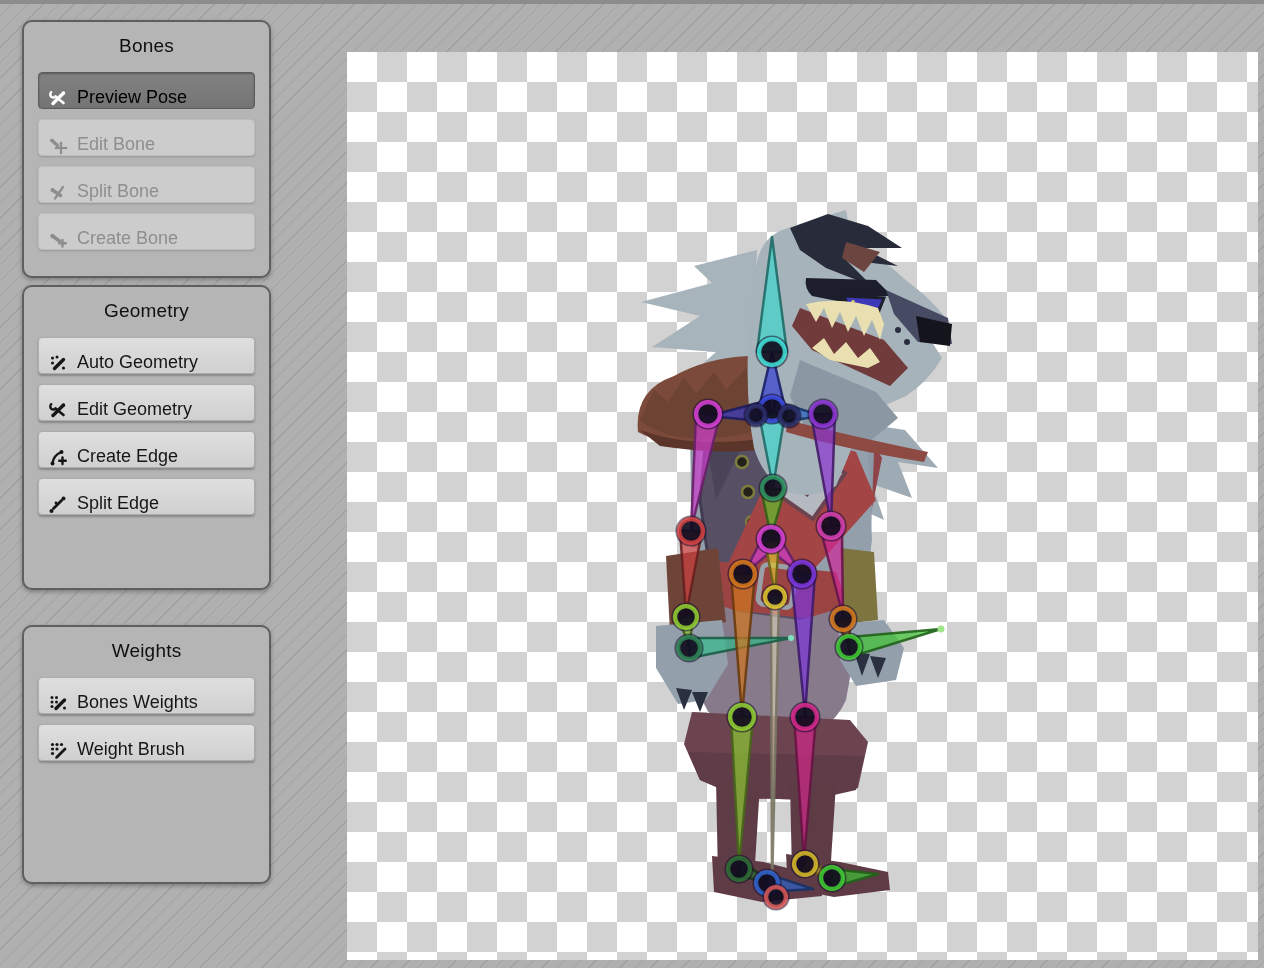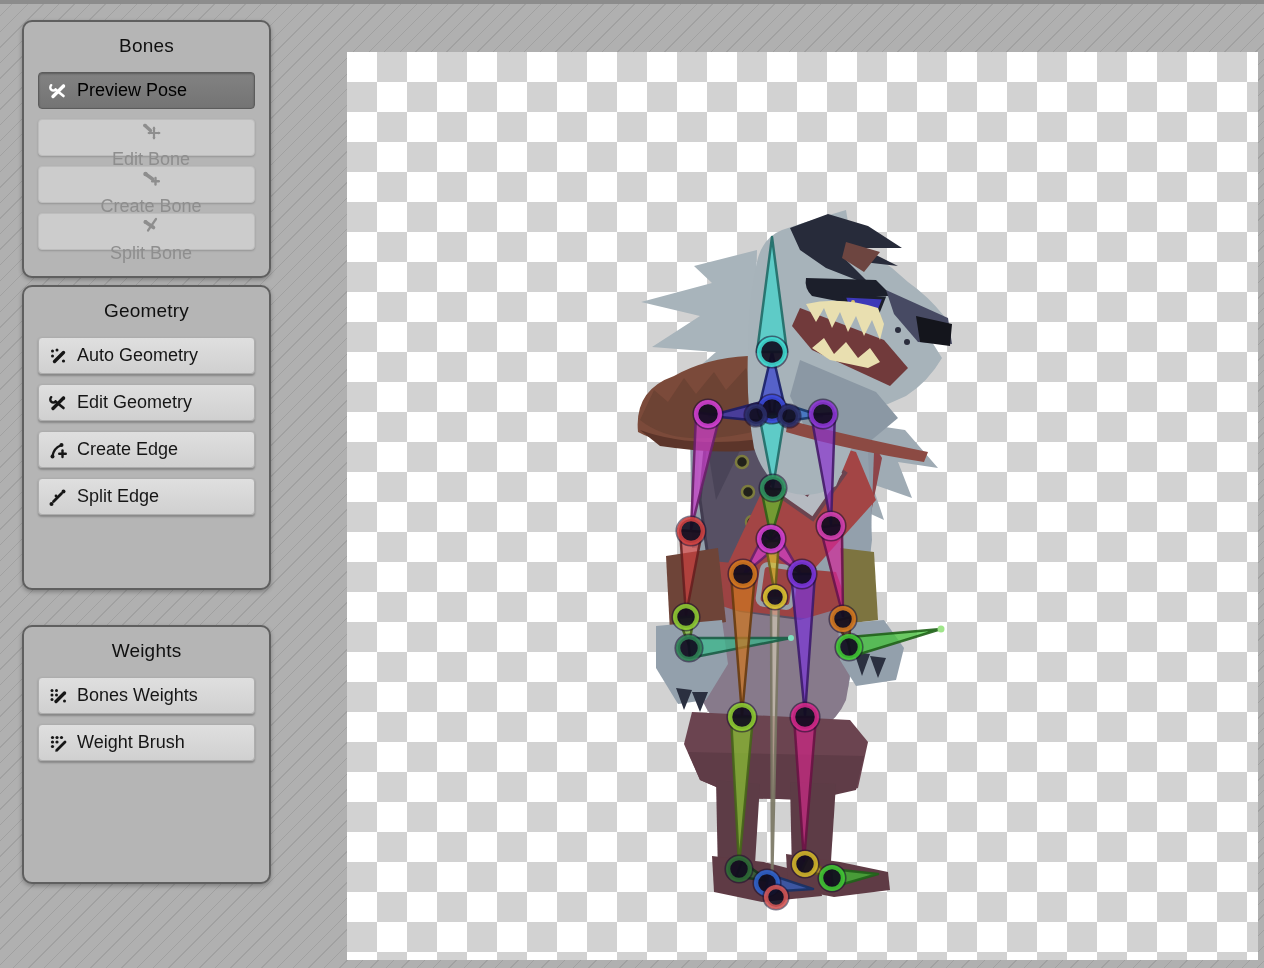"Preview Pose" .tool-btn { align-items: center -> flex-end }
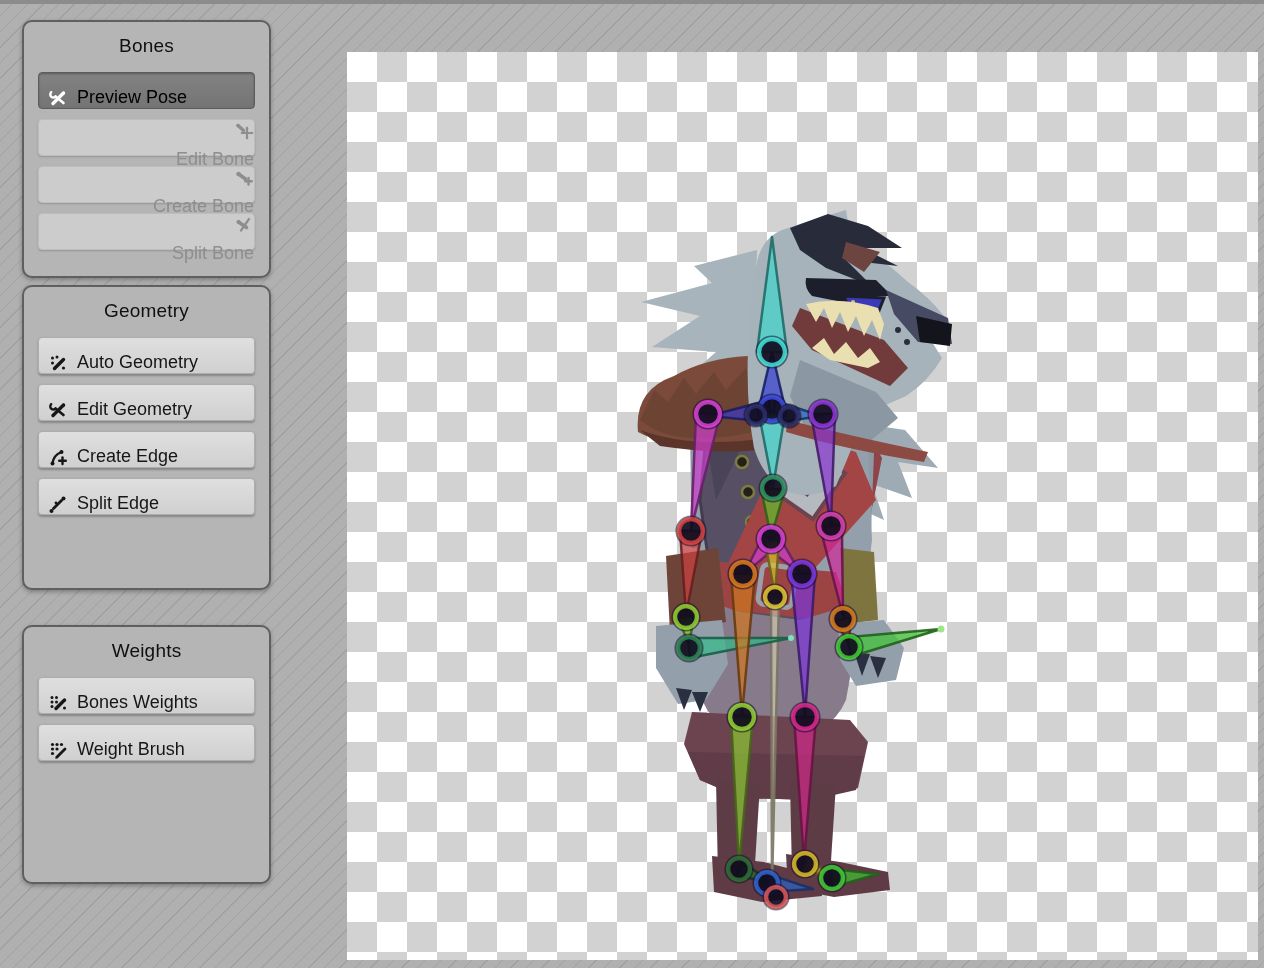"Edit Bone" .tool-btn.disabled { flex-direction: column -> none }
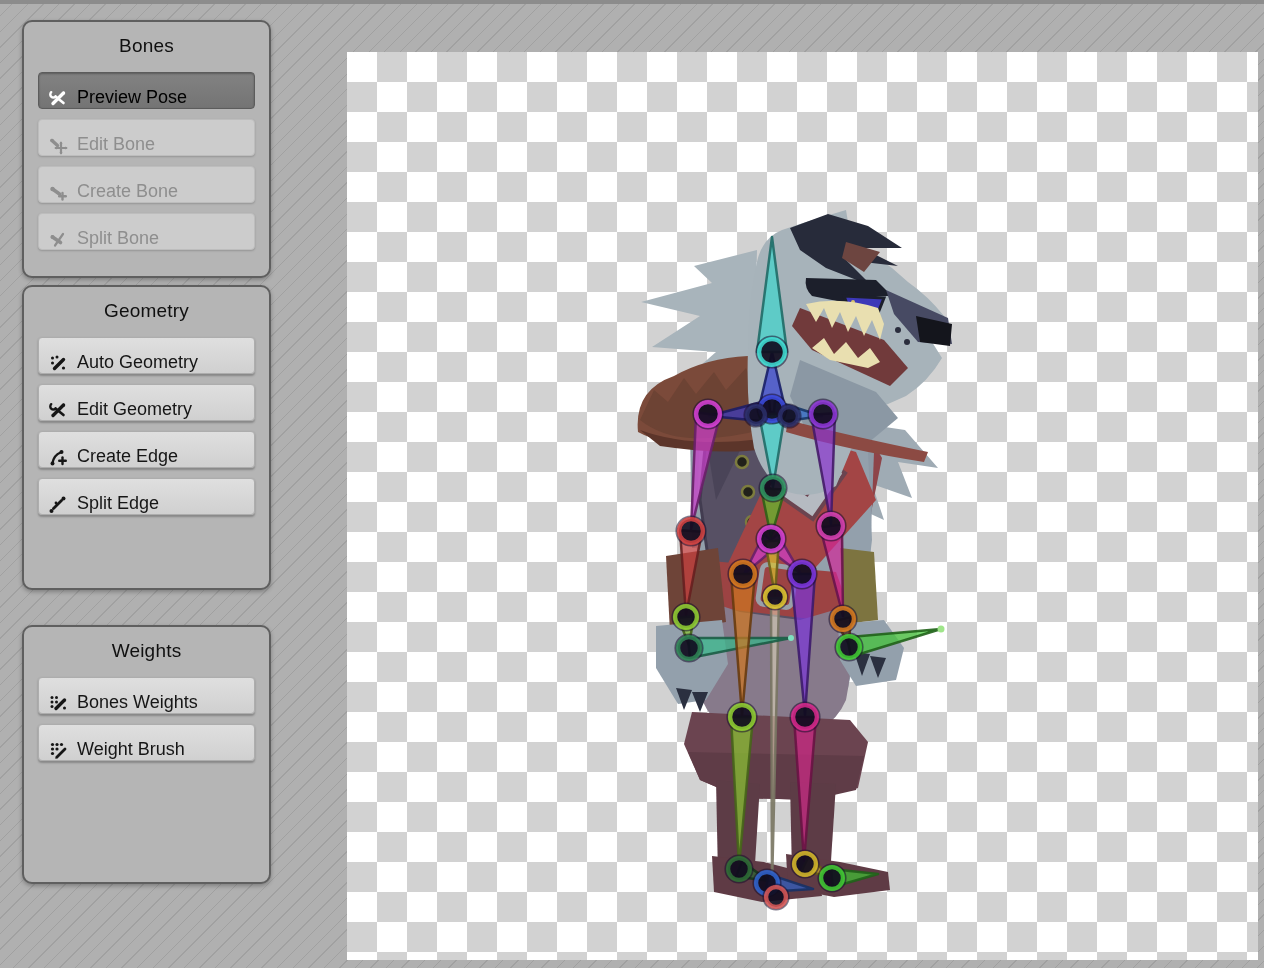"Create Bone" div.tool-btn { order: before "Split Bone" -> after "Split Bone" }
